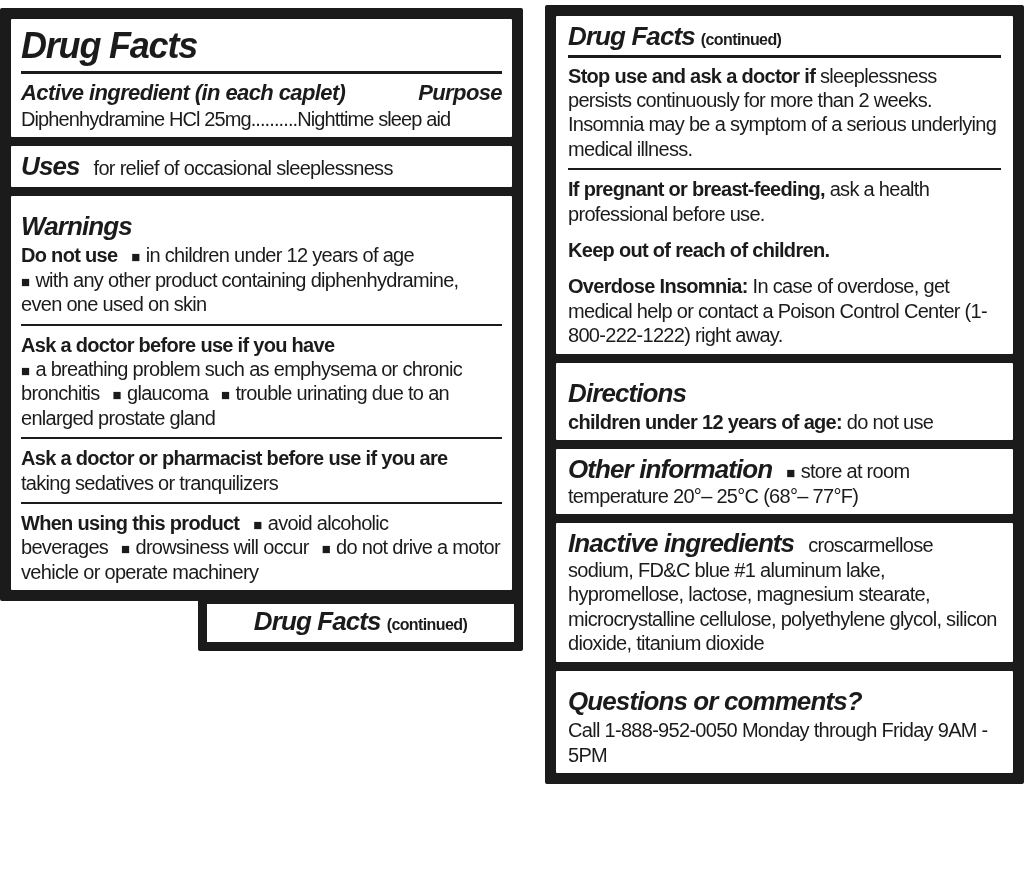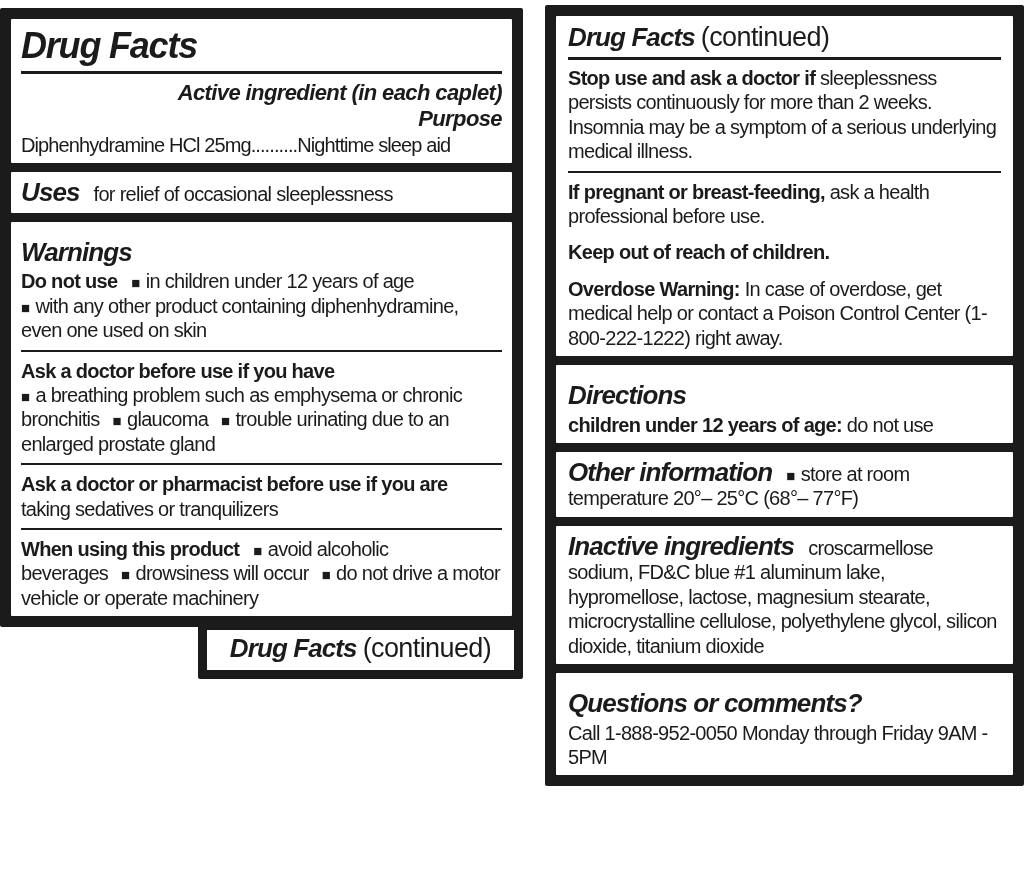"(continued)" .cont { font-size: 27px -> 16px; font-weight: normal -> bold }
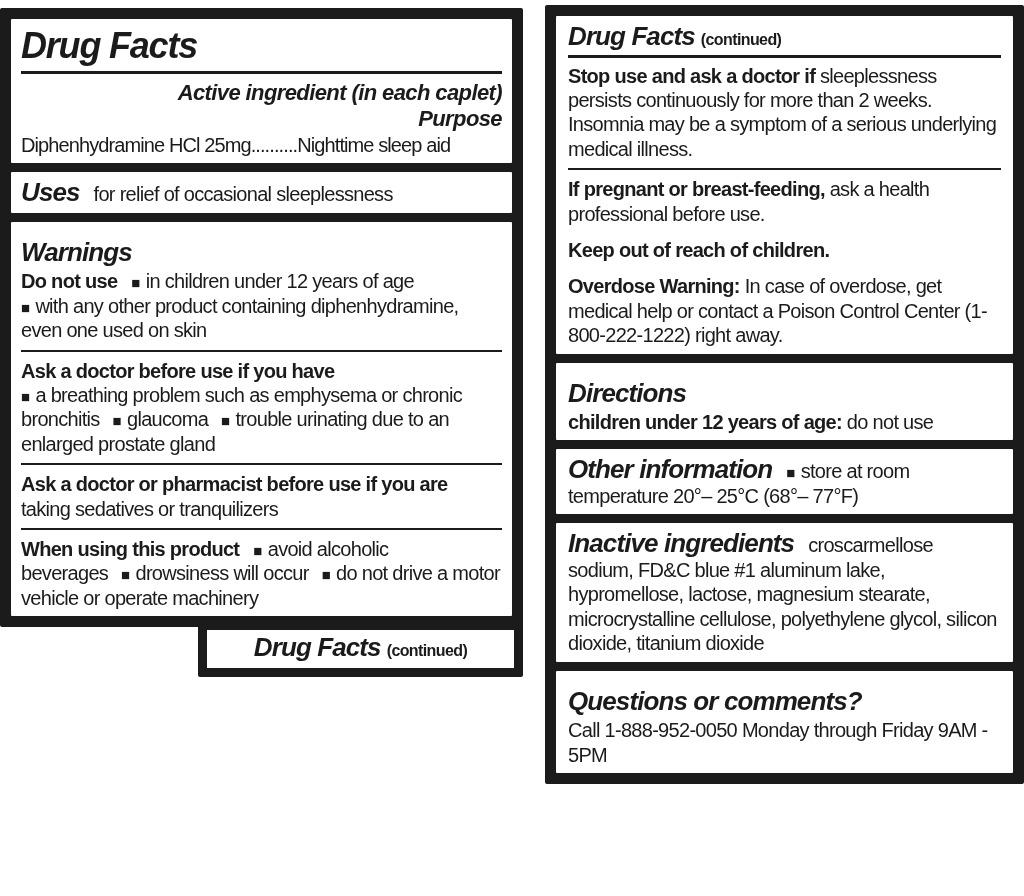"Active ingredient (in each caplet)" .ai-row { flex-direction: column -> none }
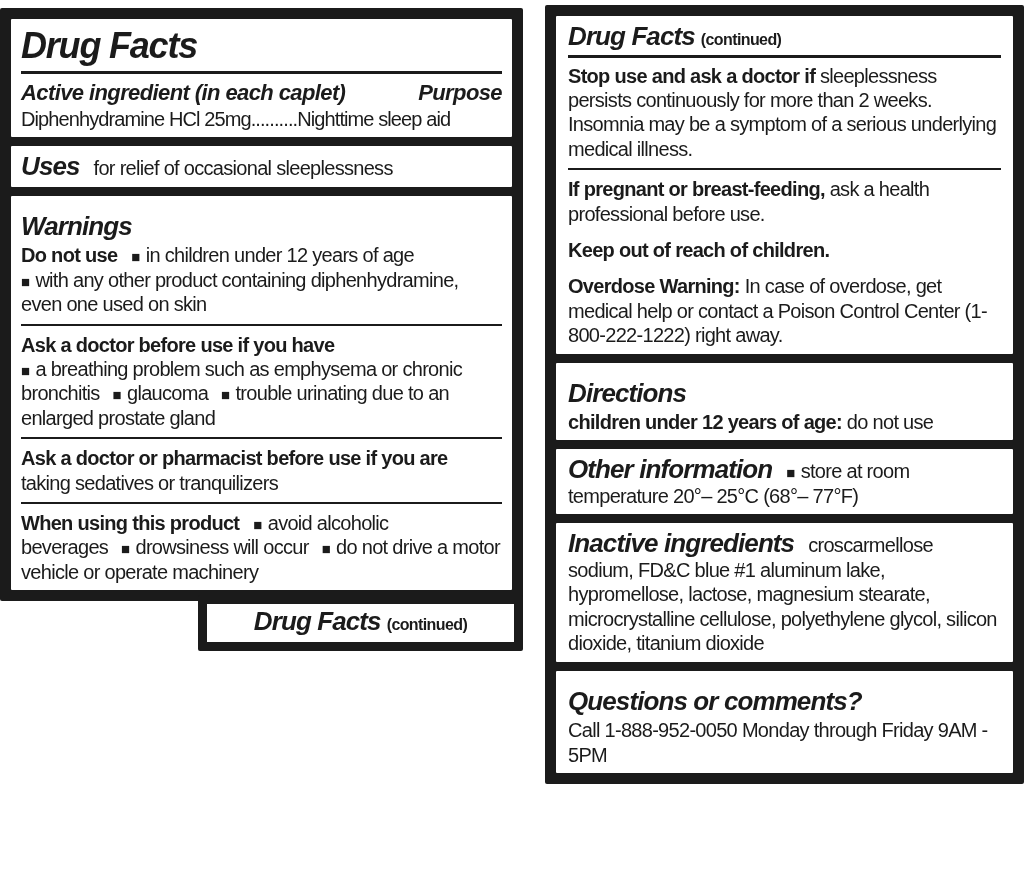"Overdose Warning:" b { text: Warning -> Insomnia }
